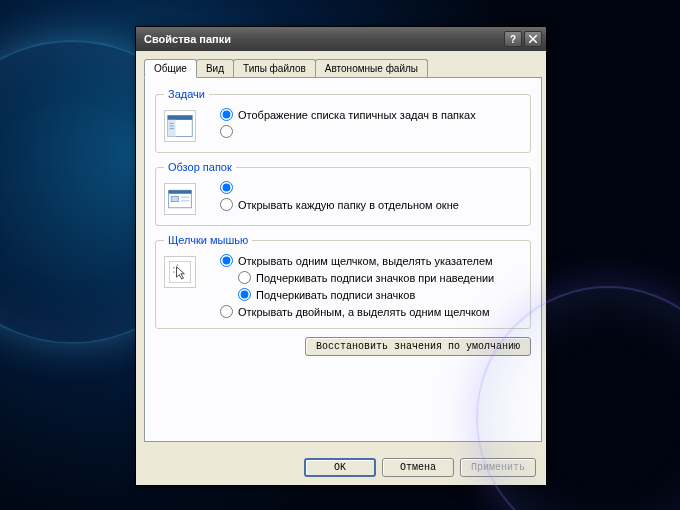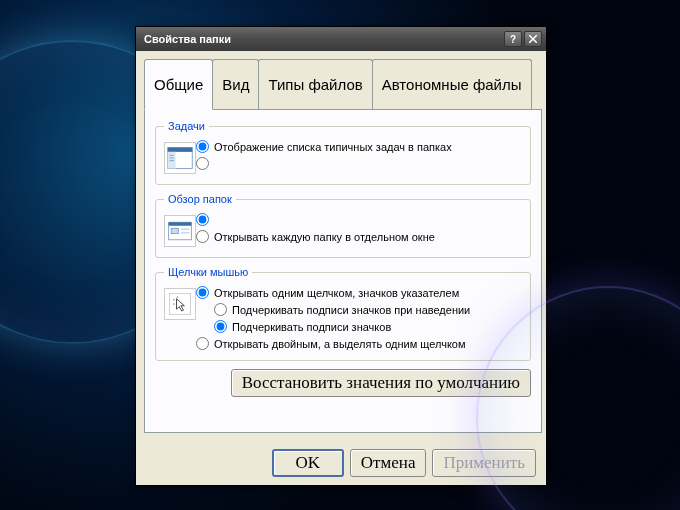"Общие" .tab { font-size: 15px -> 10px; padding: 16px 9px -> 3px 9px }
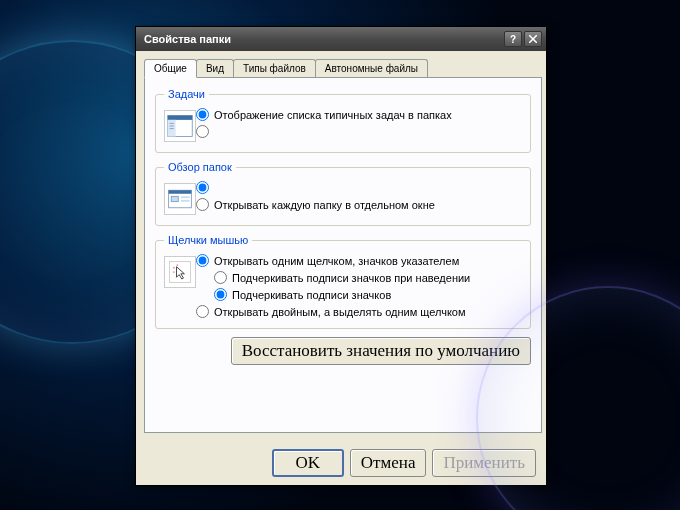"Отображение списка типичных задач в" .group-row { gap: 0 -> 24px }
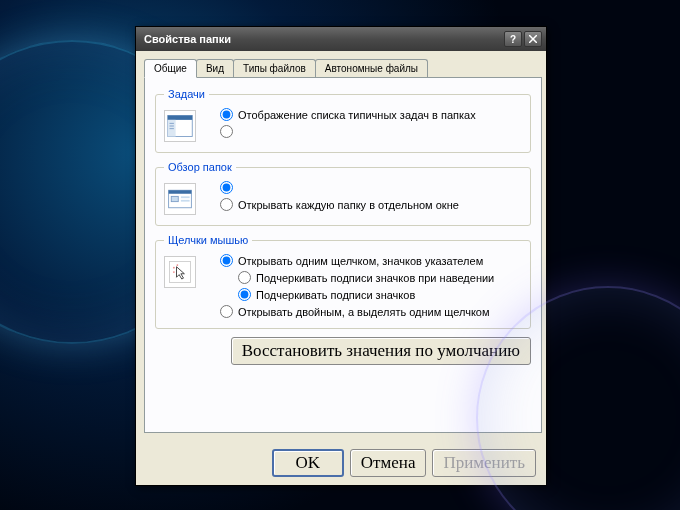"Открывать одним щелчком, значков" label { text: значков -> выделять }
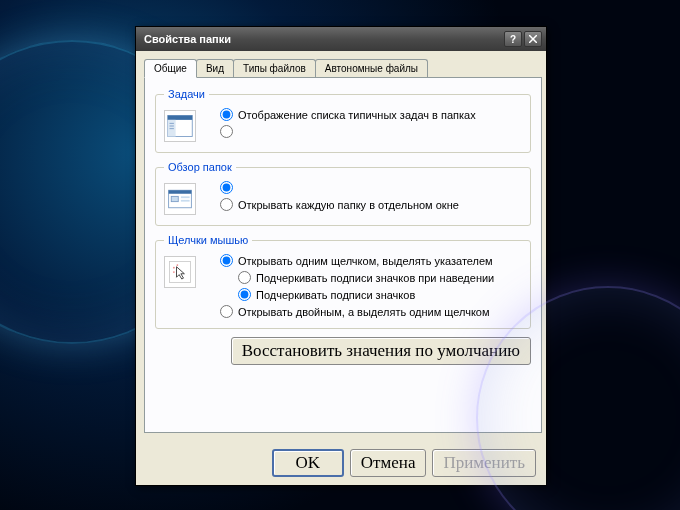"Восстановить значения по умолчанию" .btn { font-family: Liberation Serif, serif -> Liberation Mono, monospace; font-size: 17px -> 10px }
